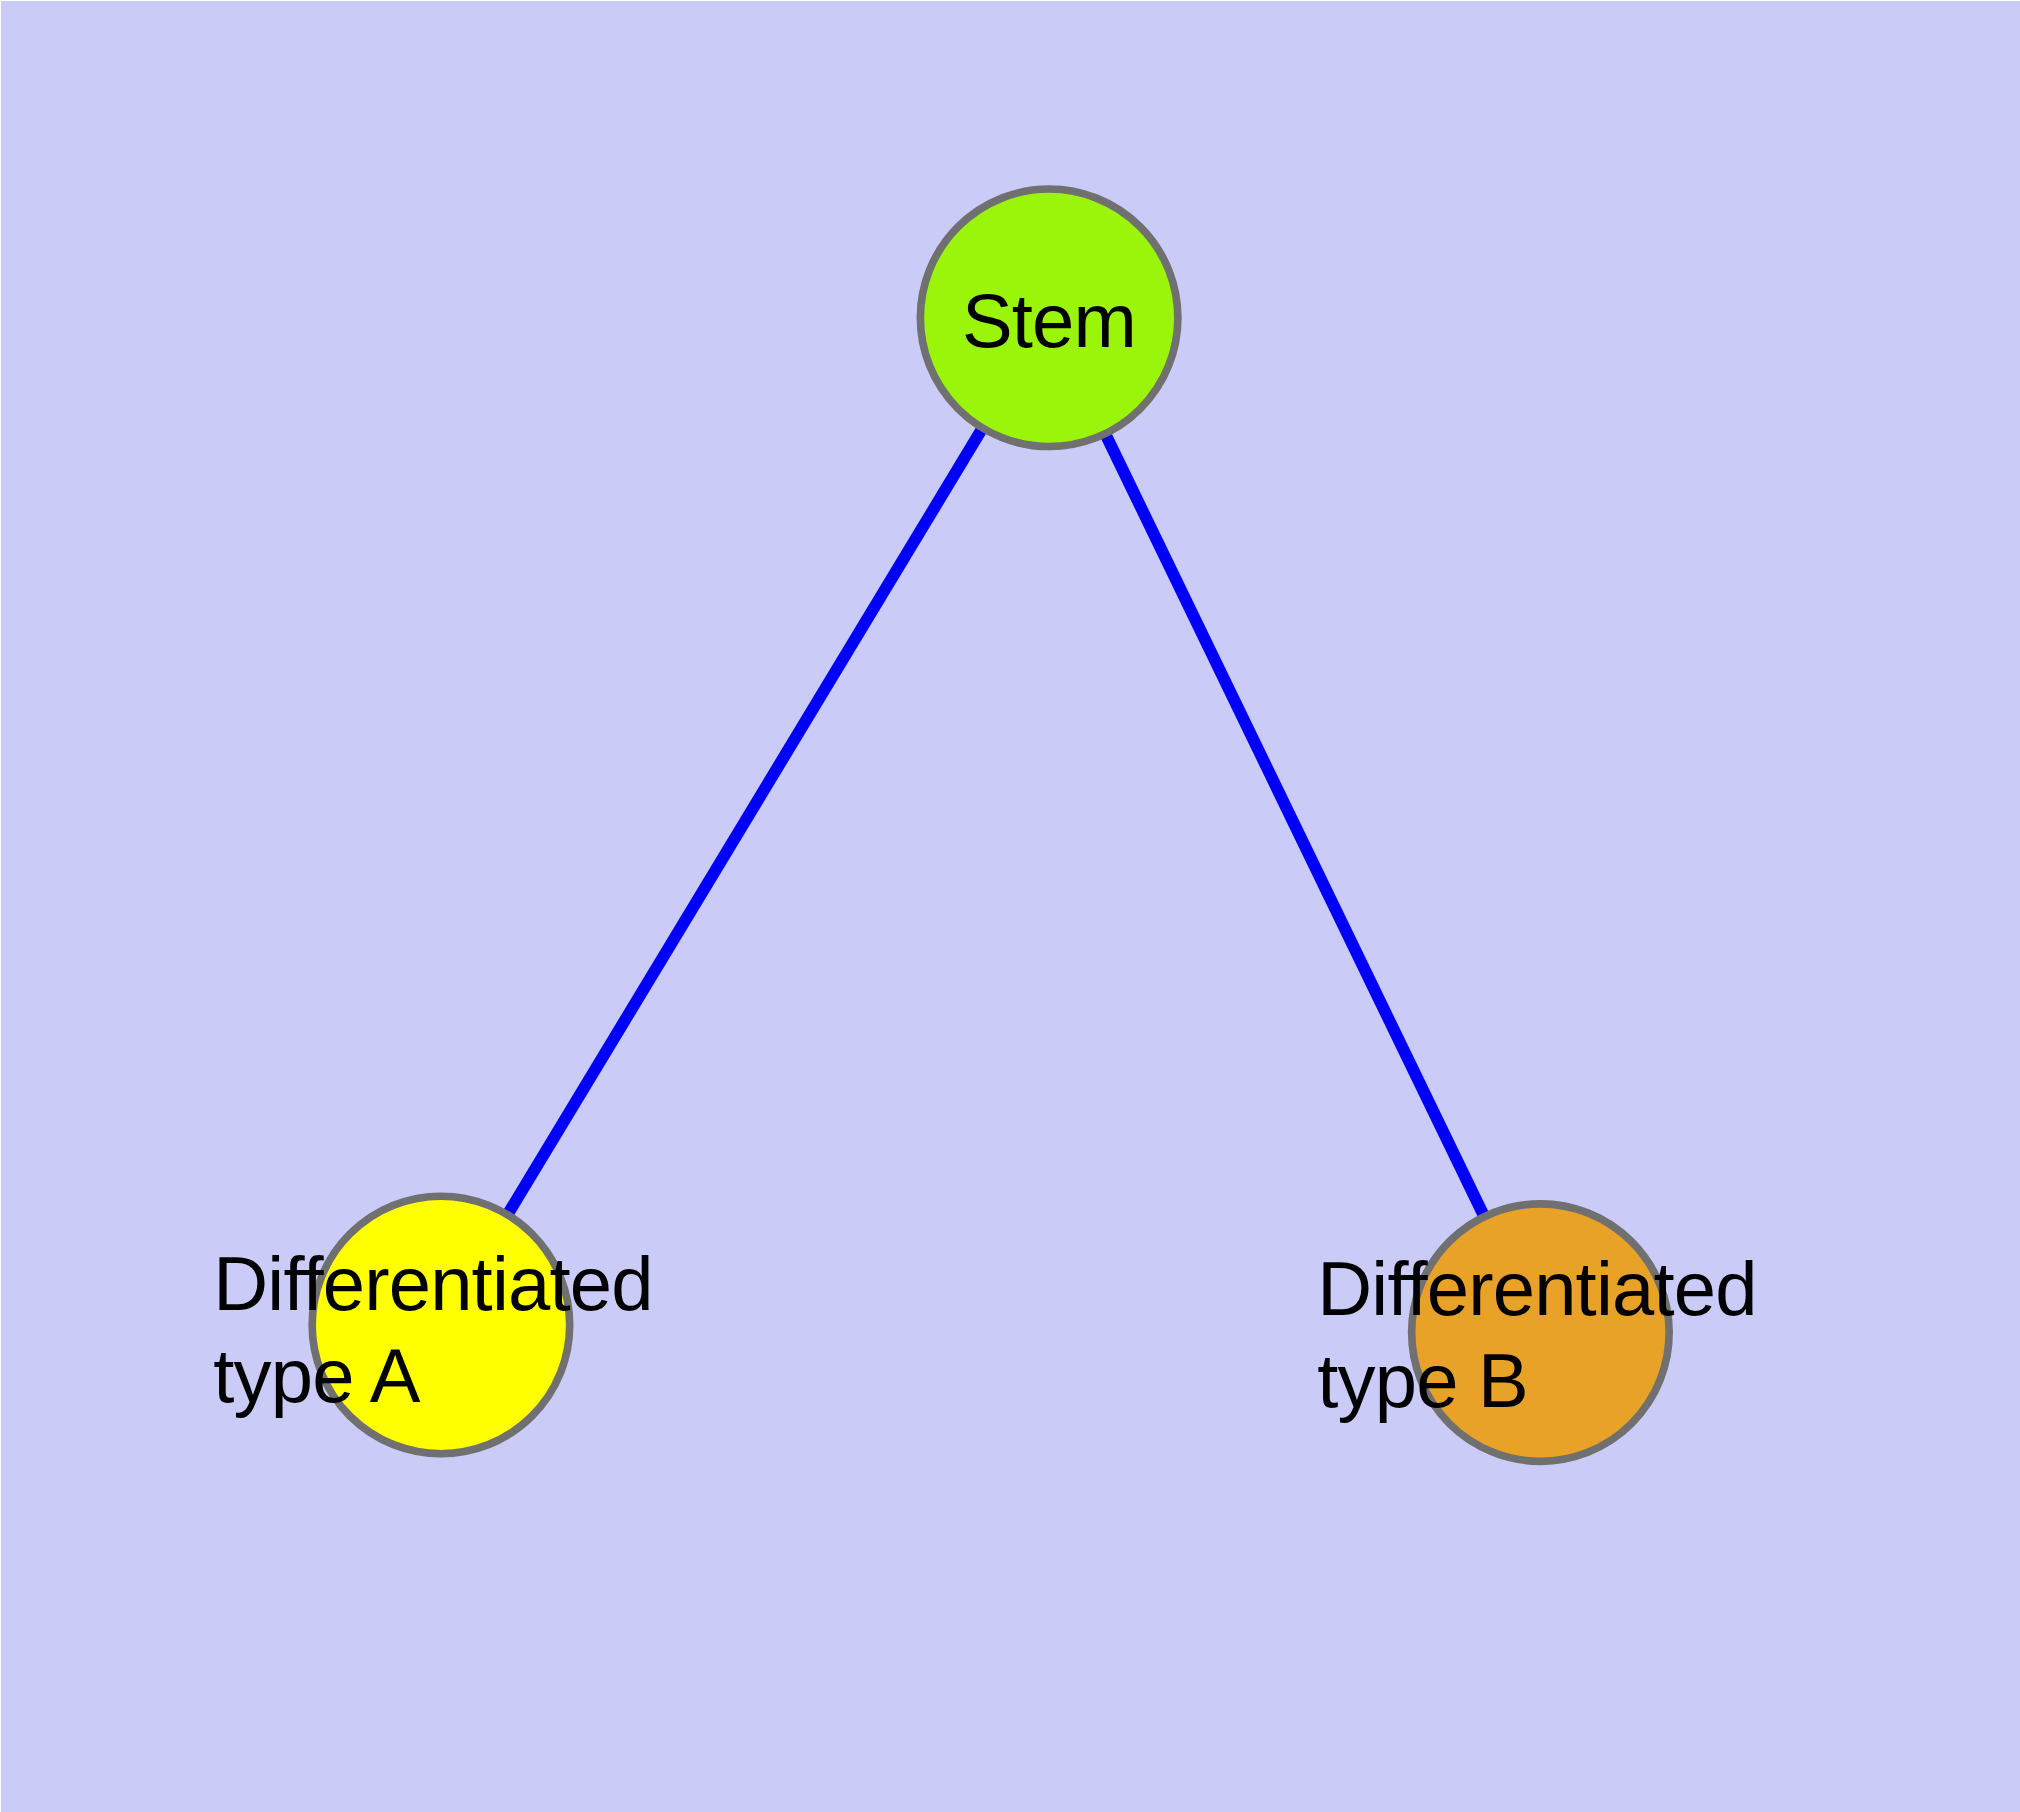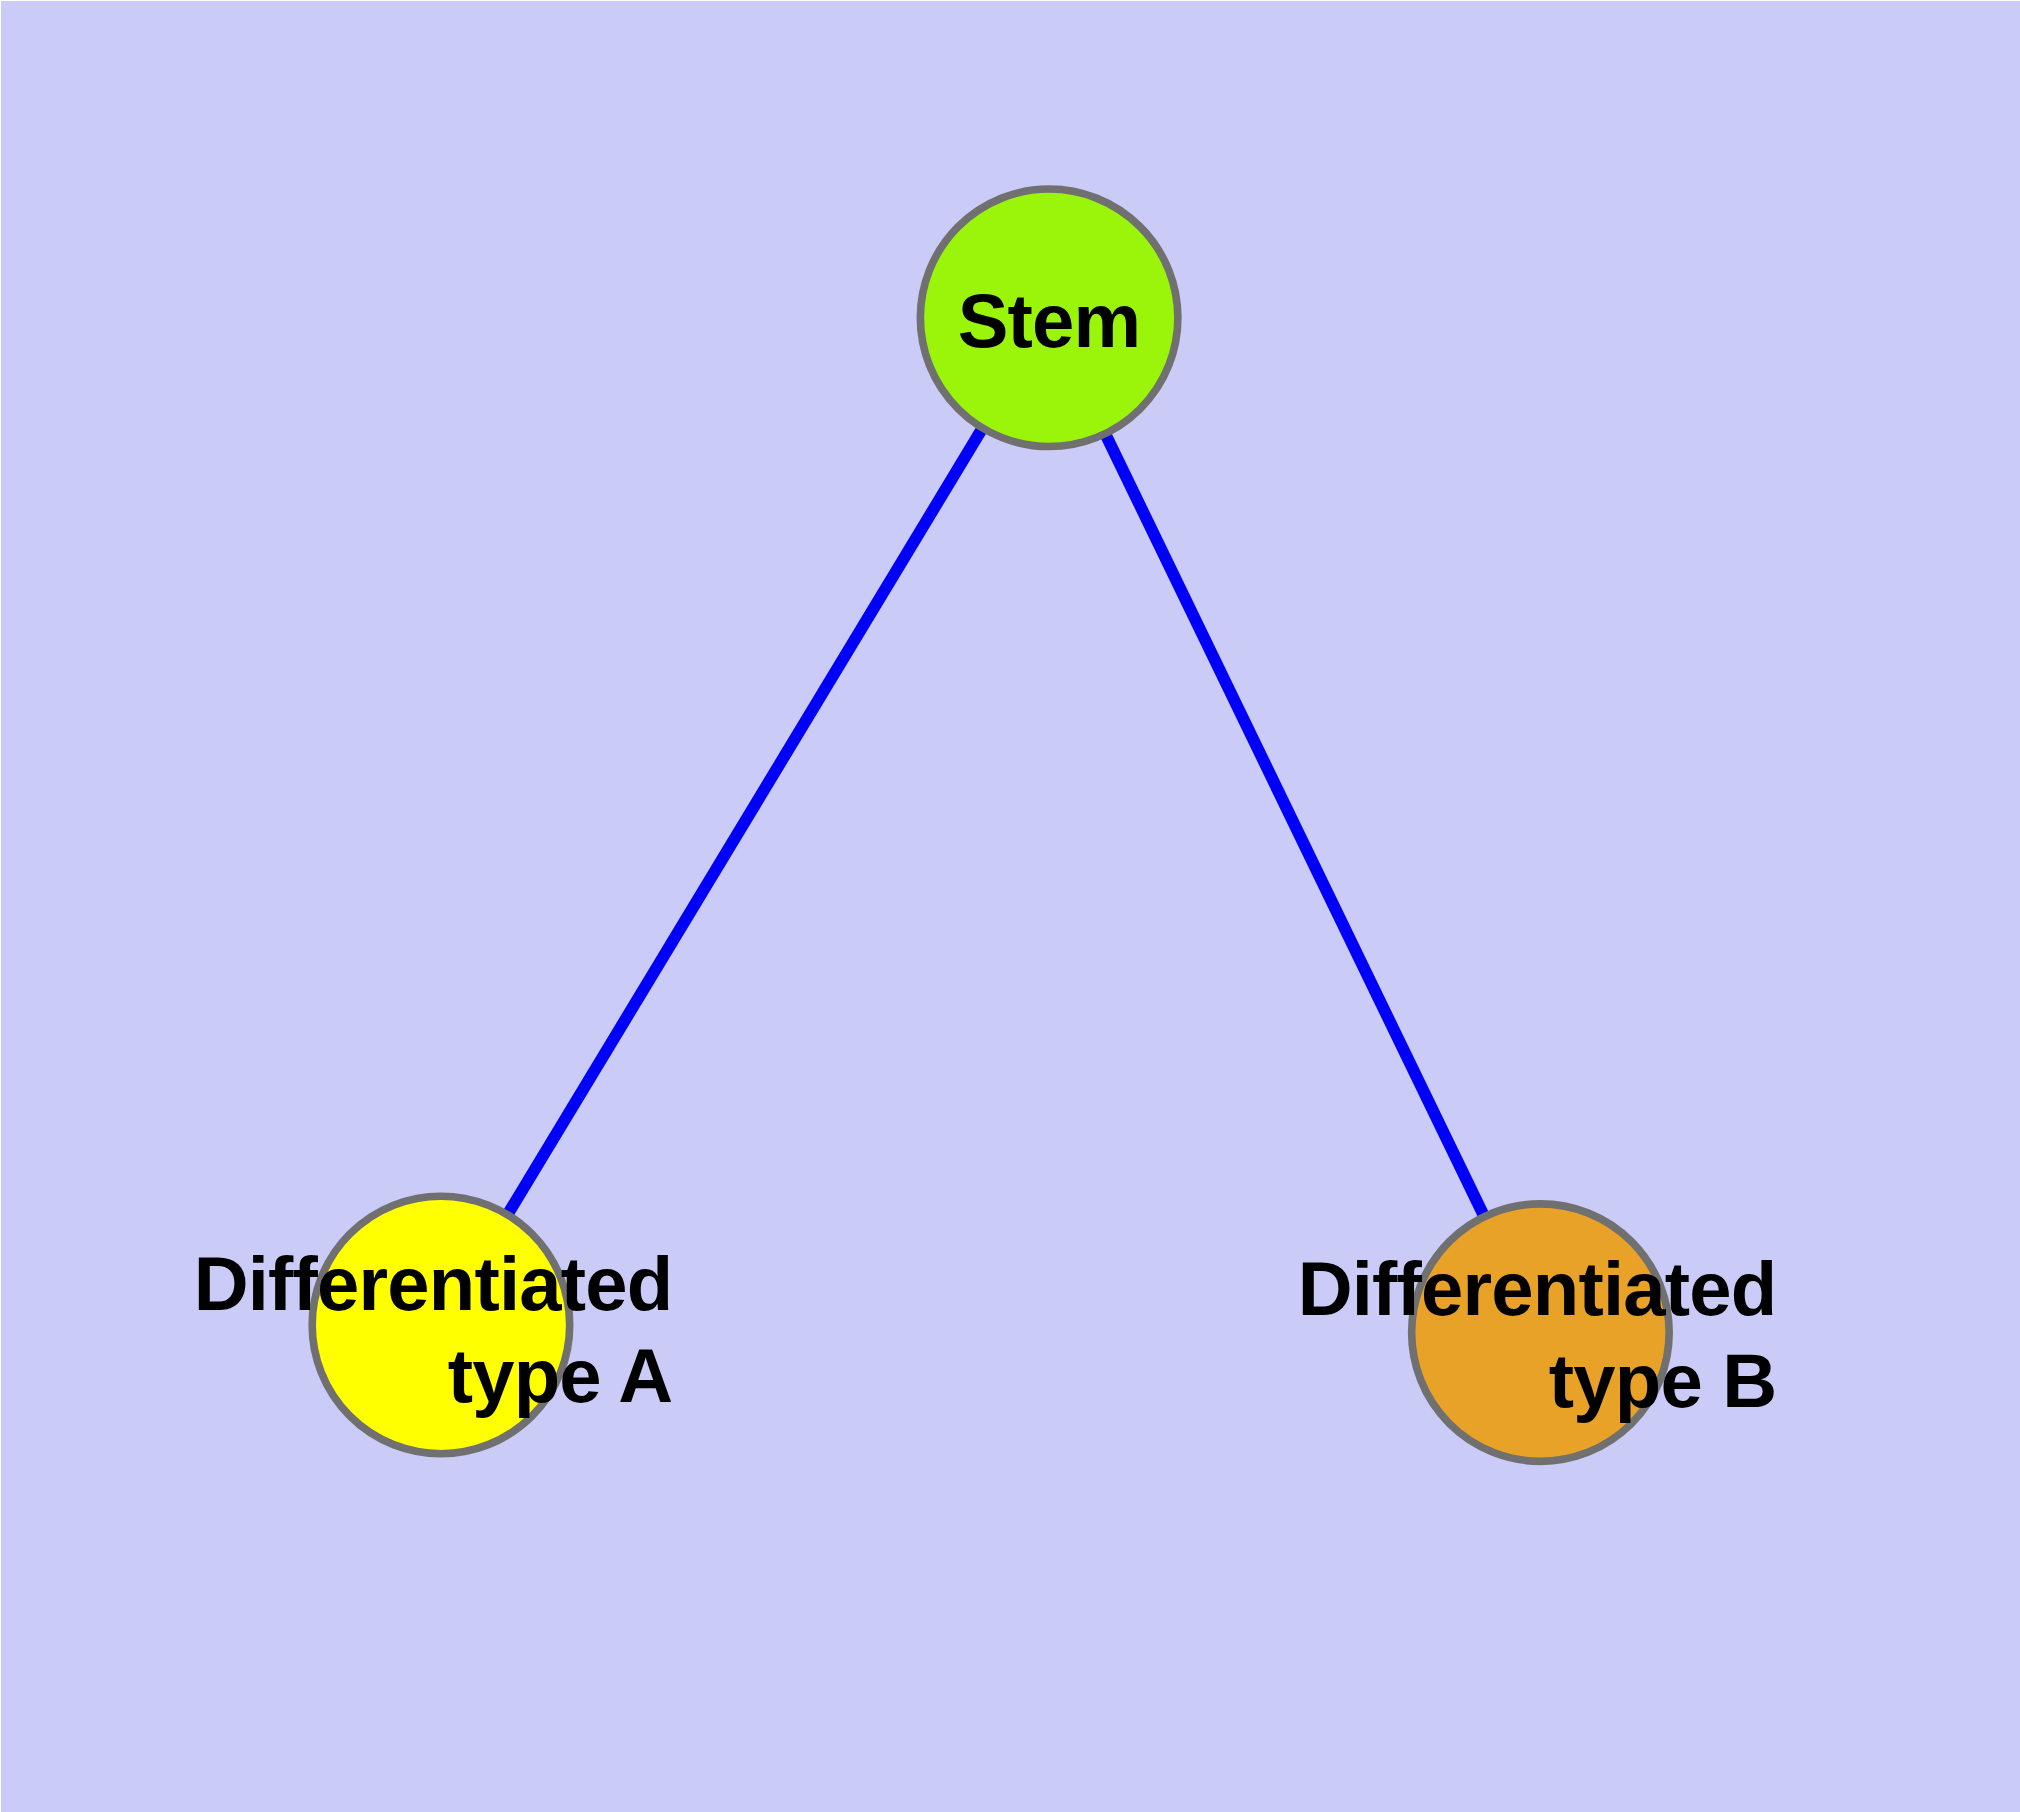"Stem" .node-label { font-weight: bold -> normal; text-align: right -> left }
